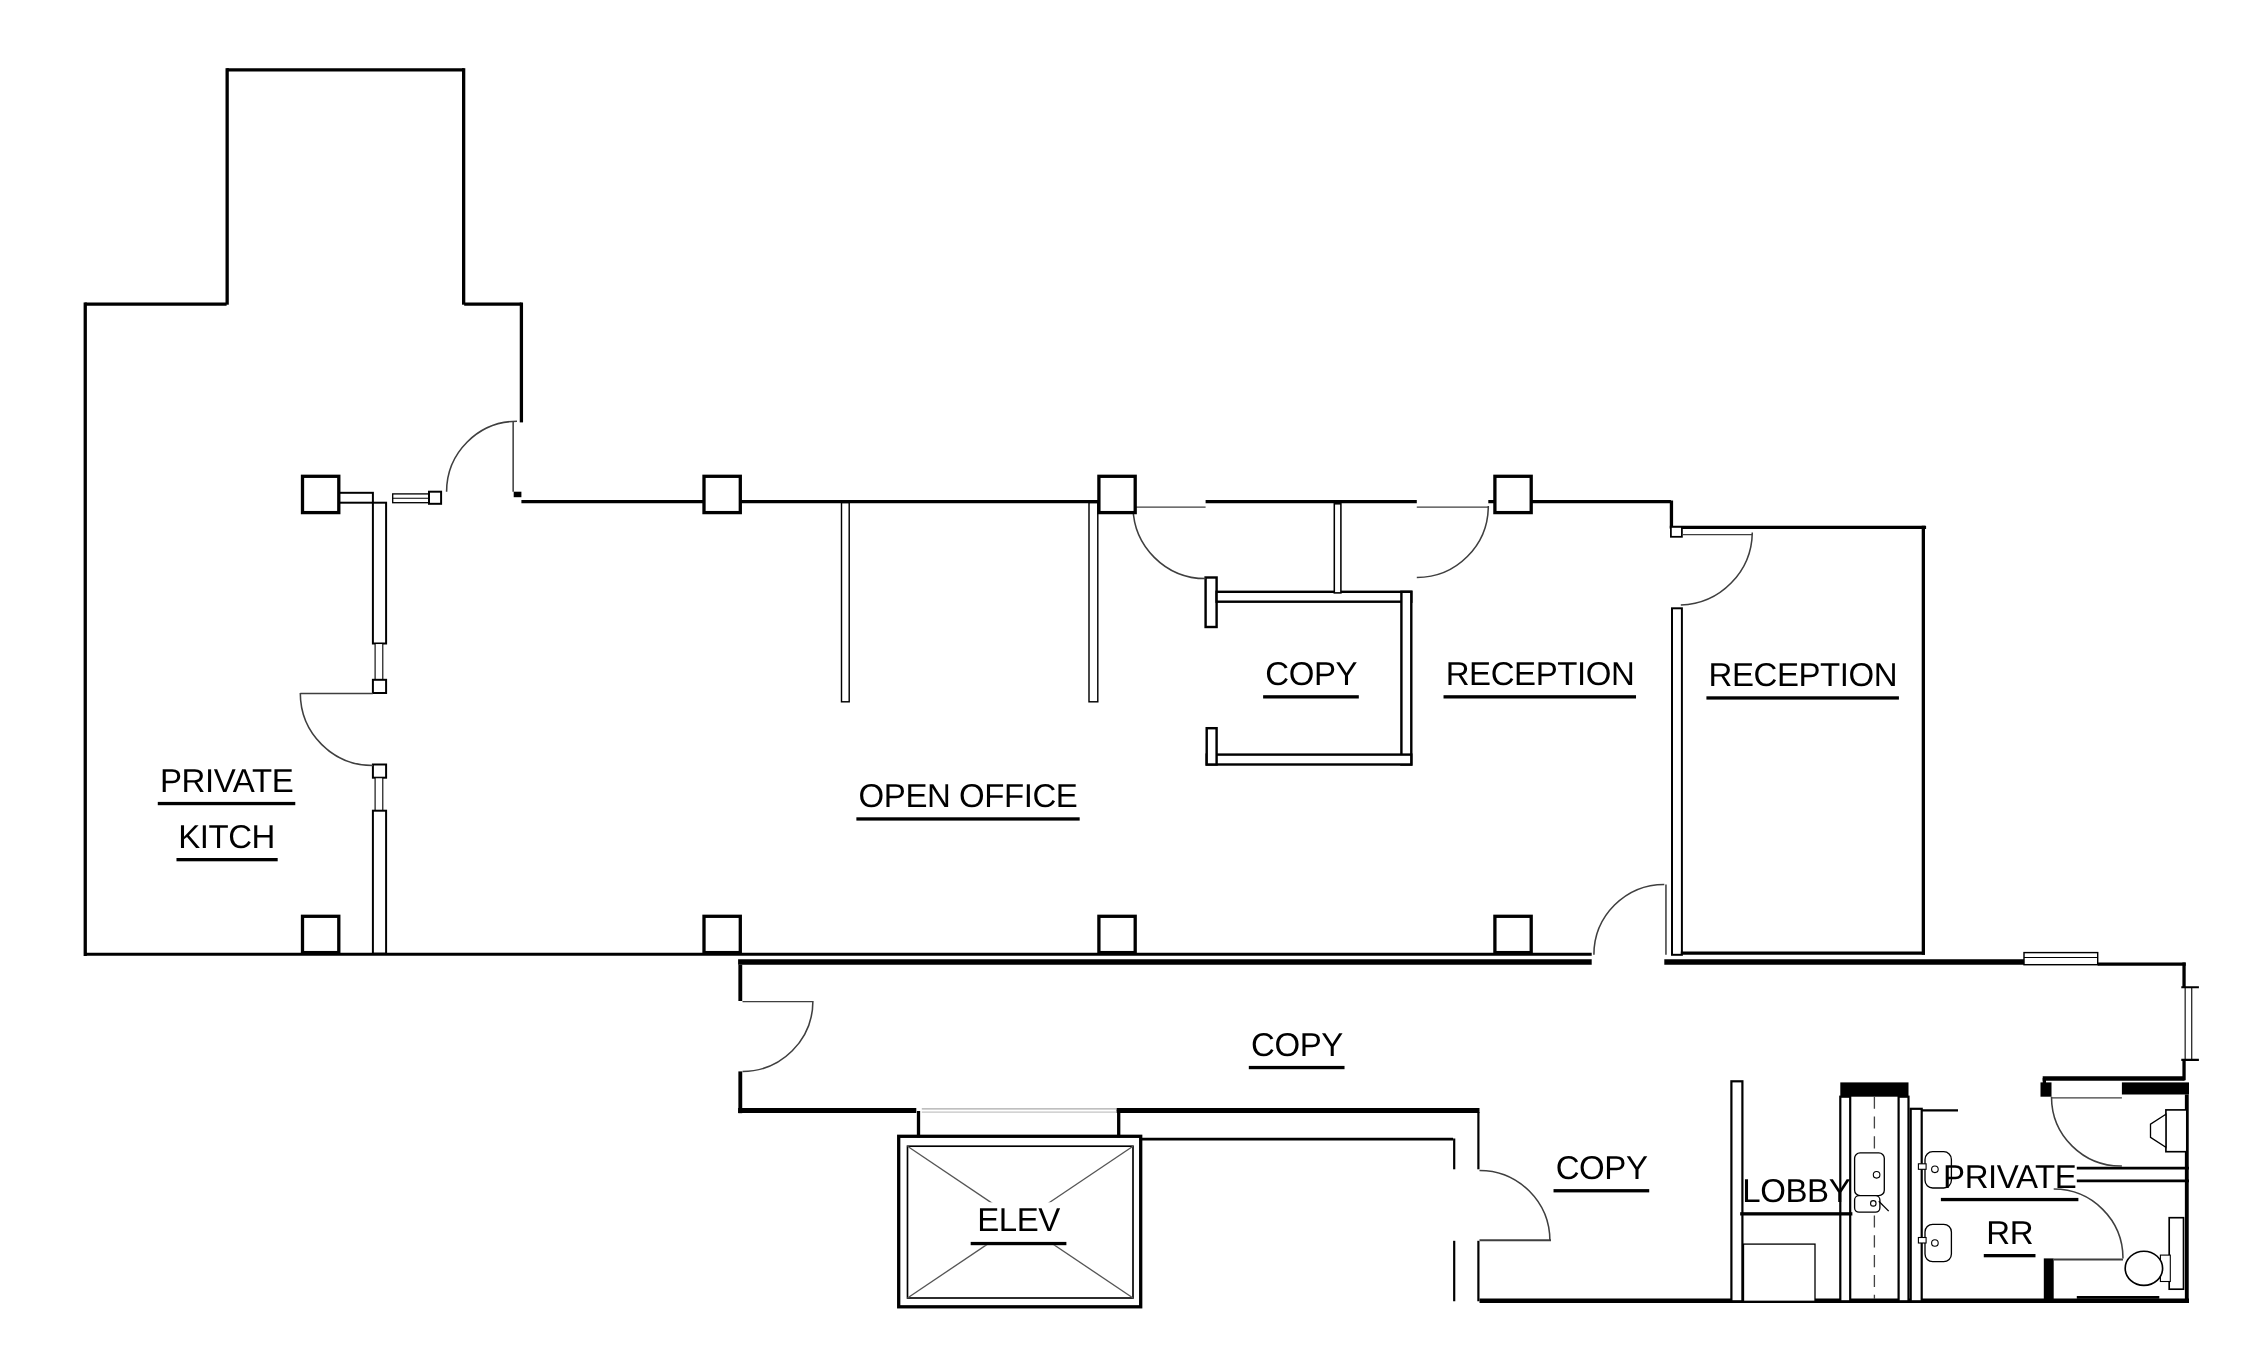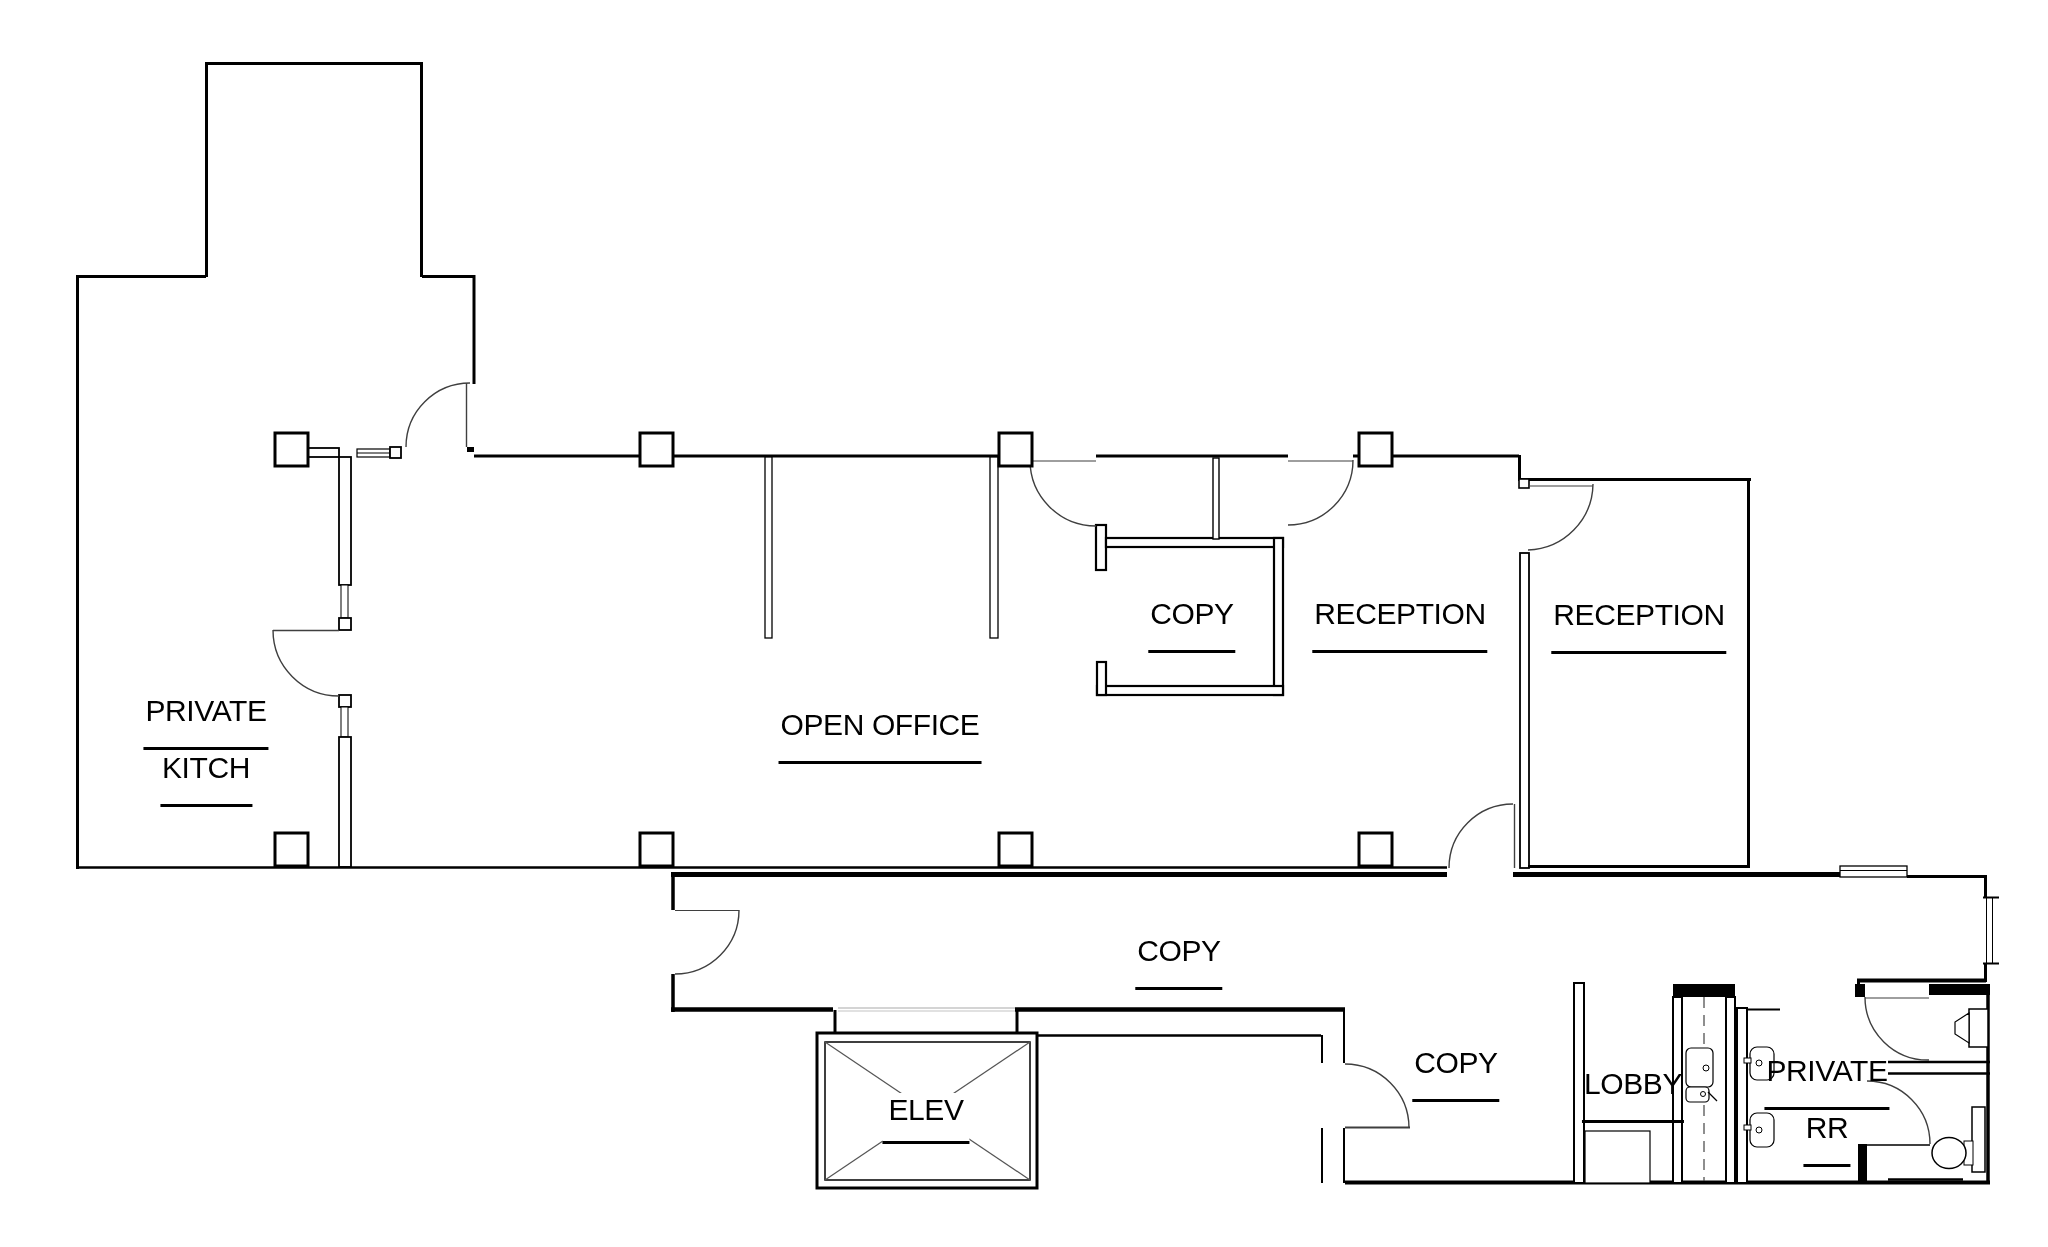"COPY" .lbl span { padding: 0 2px 19px 2px -> 0 2px 1px 2px }
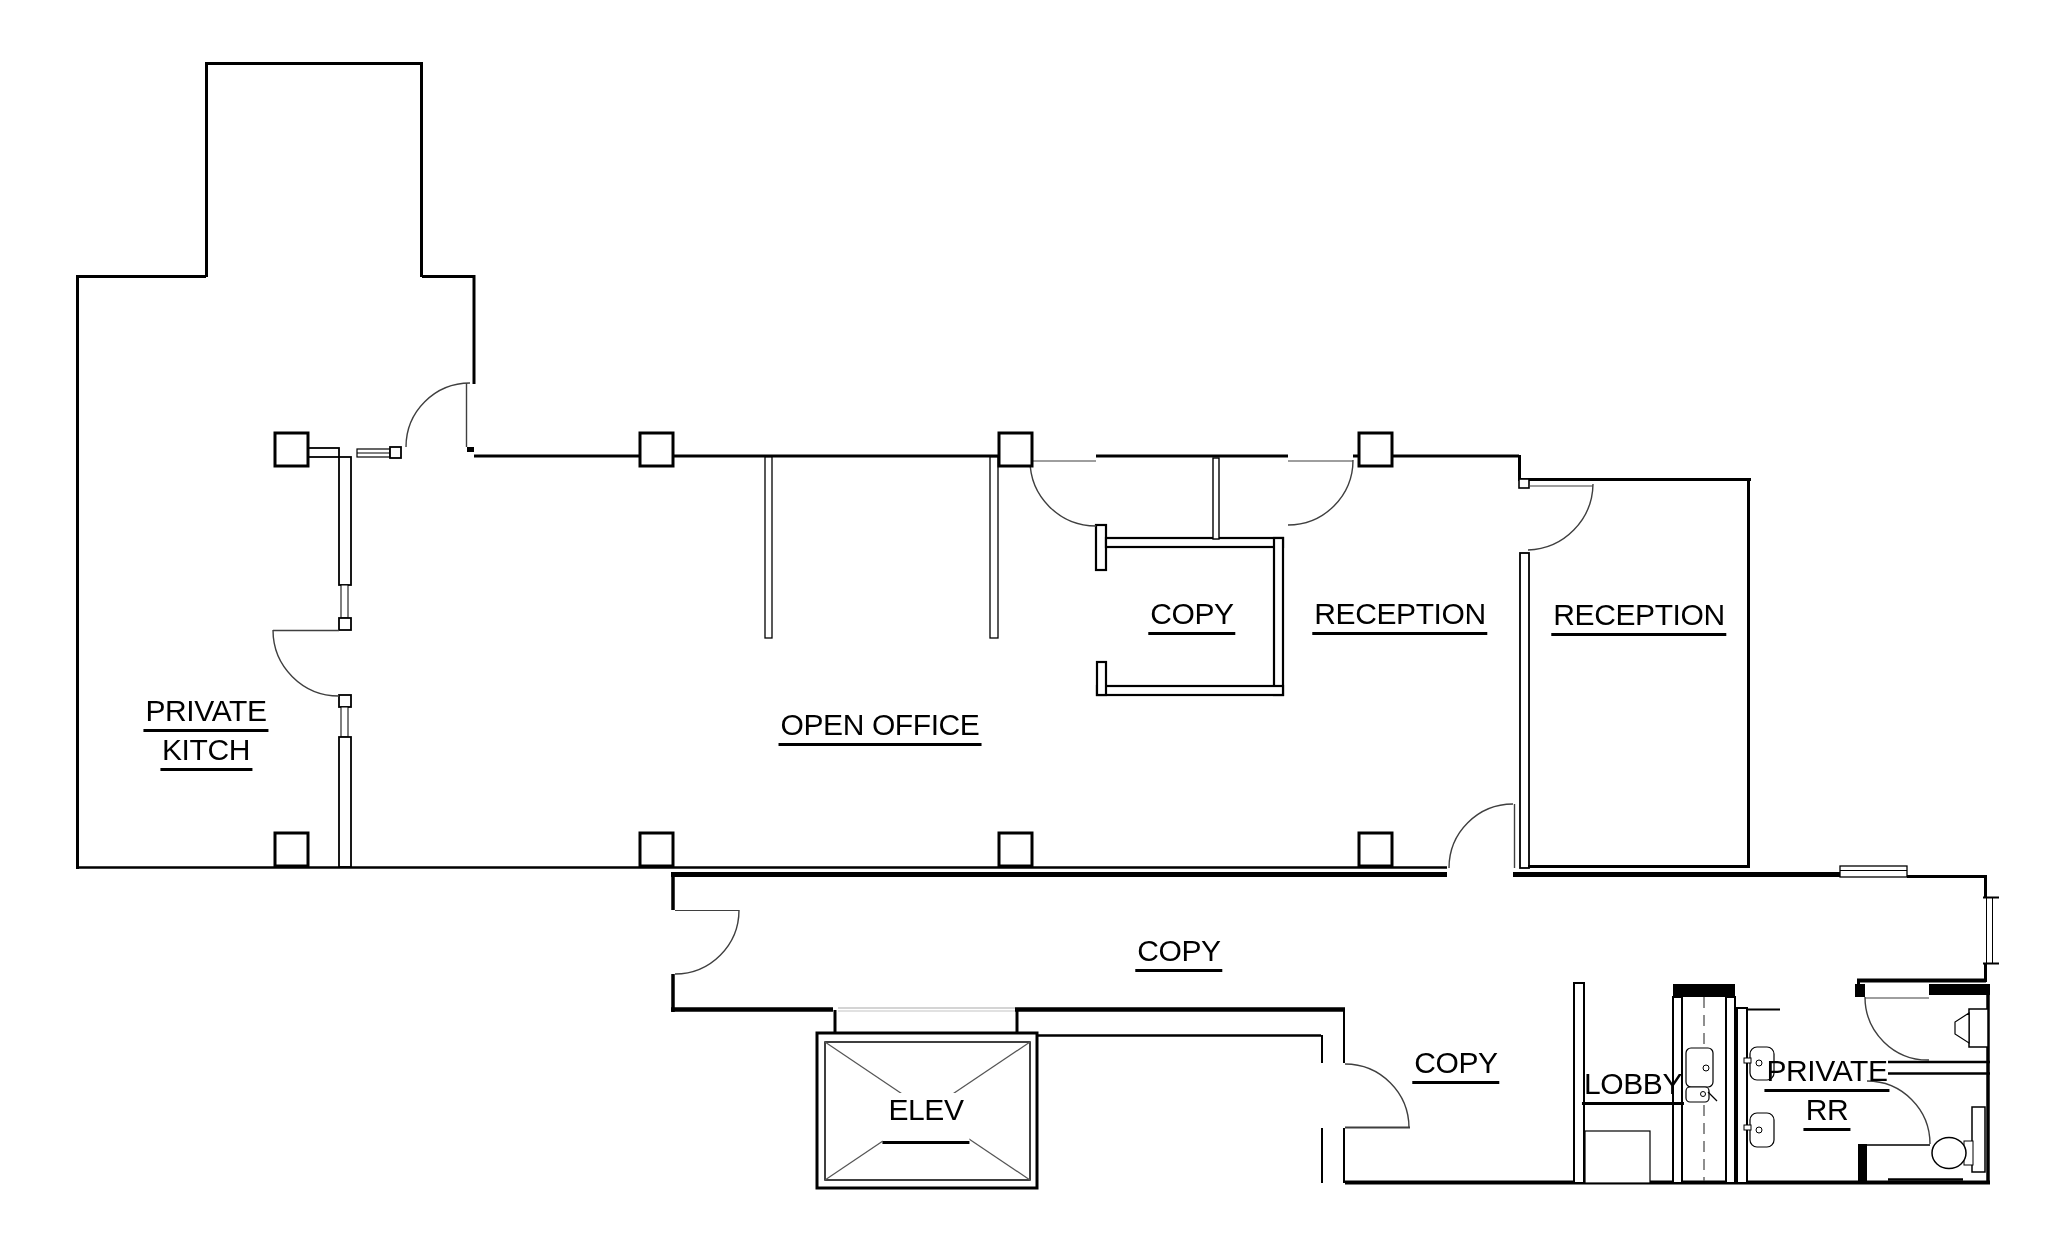"PRIVATE" .lbl.twoline span { margin-bottom: 1px -> 13px }
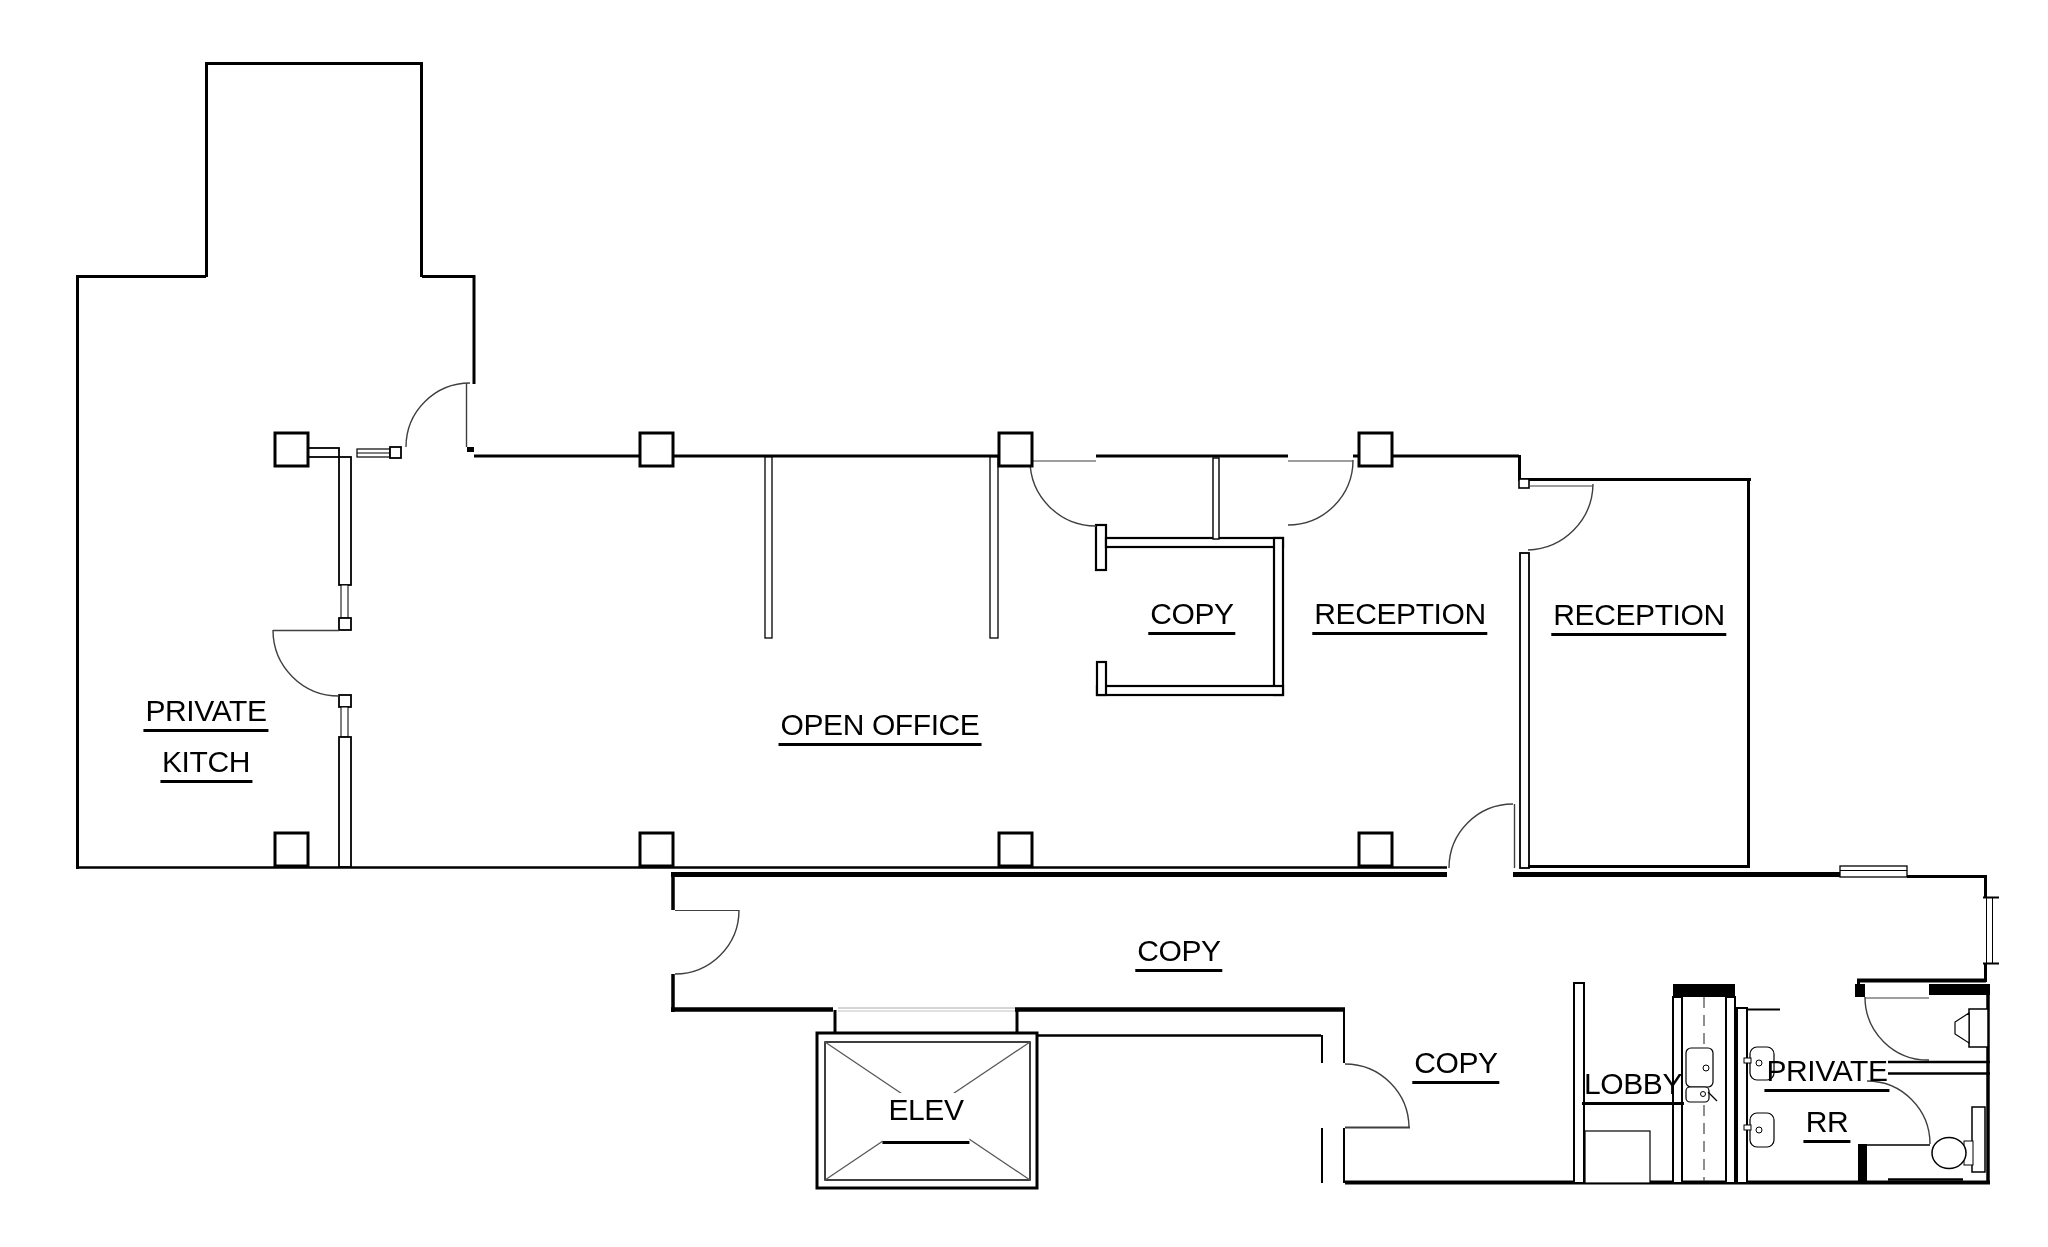"ELEV" .lbl.elev span { padding: 0 6px 14px 6px -> 0 6px 2px 6px }
